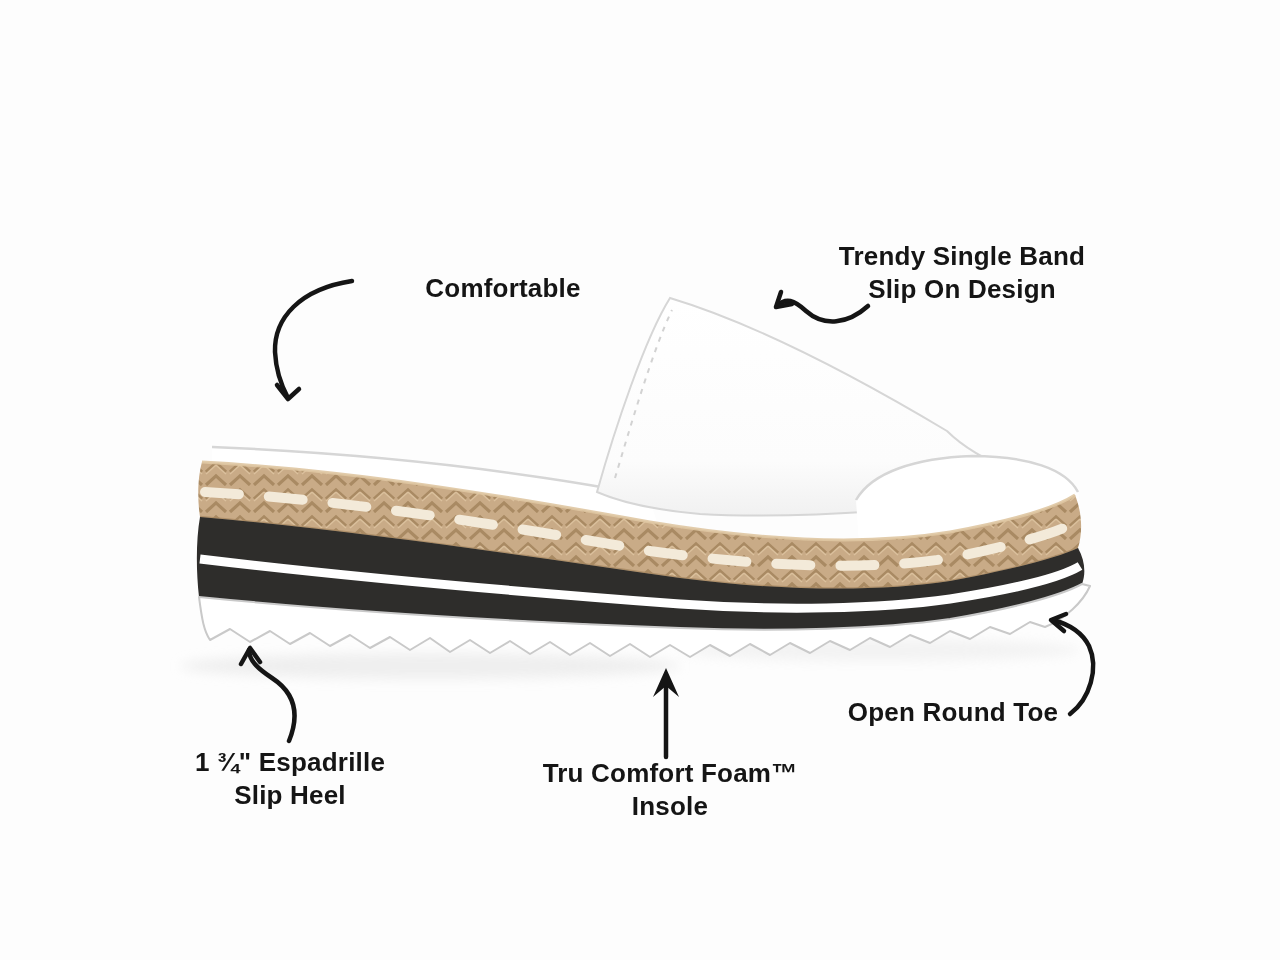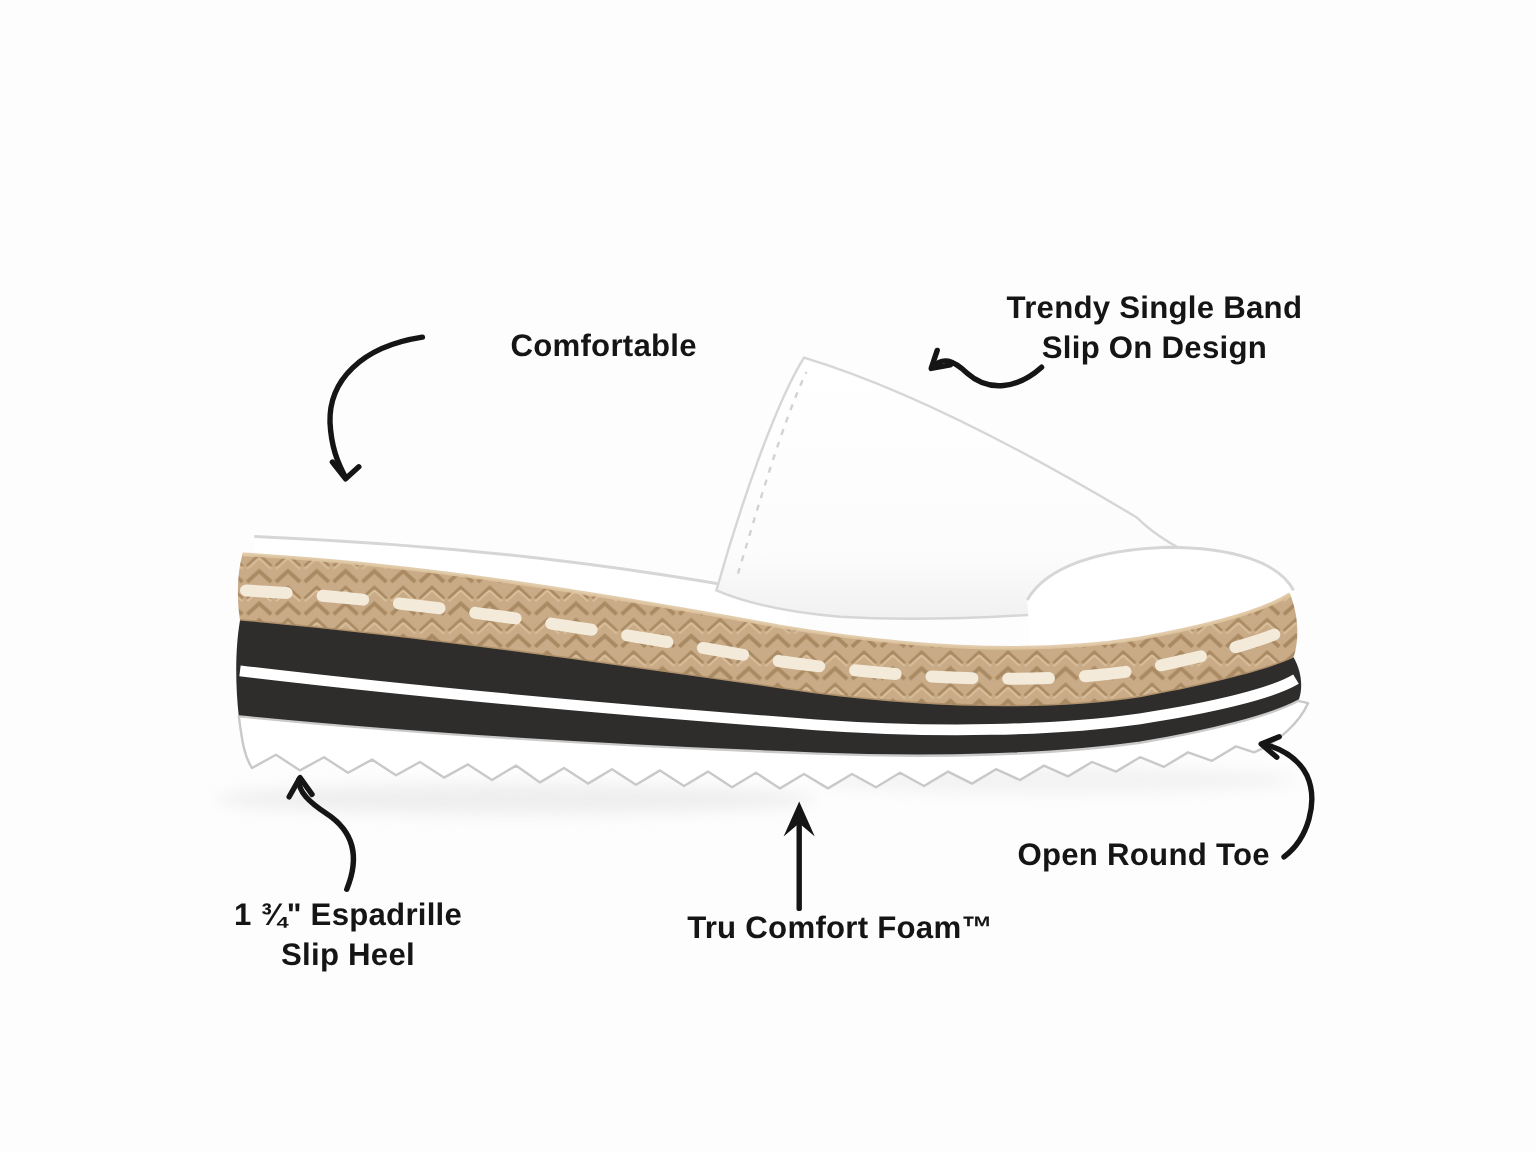"Tru Comfort Foam™" div.callout { left: 700px -> 670px }
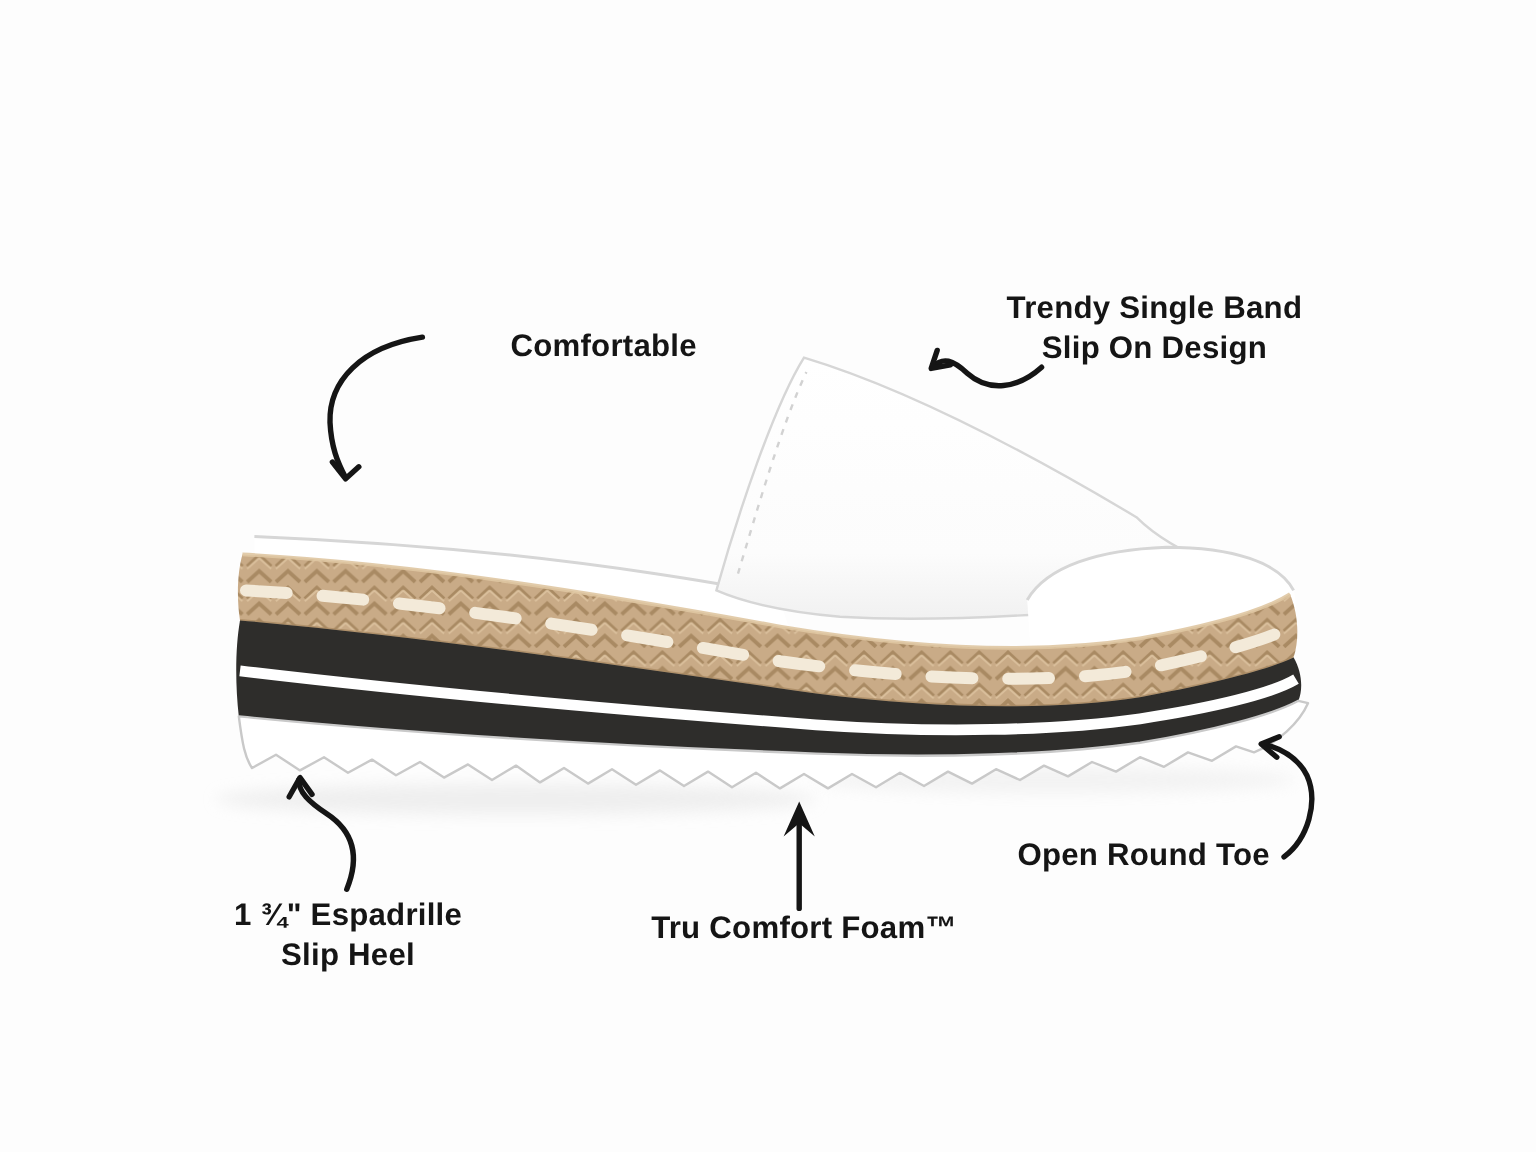"Insole" div { html: none -> <div>Insole</div> }
